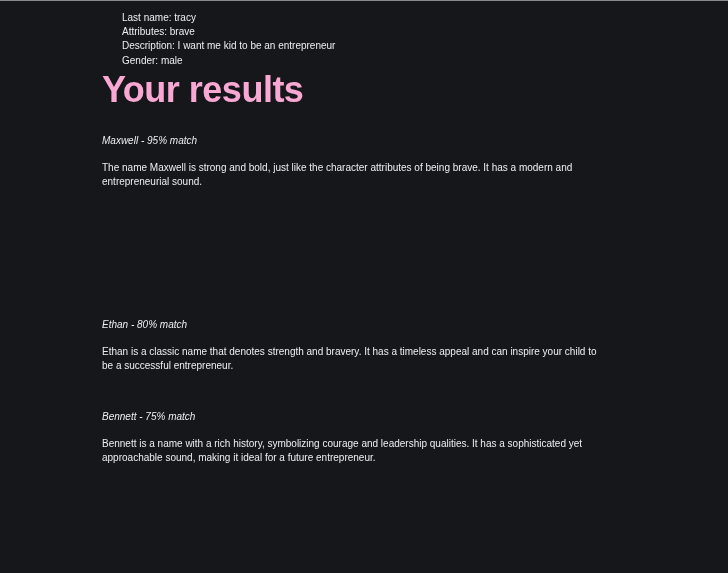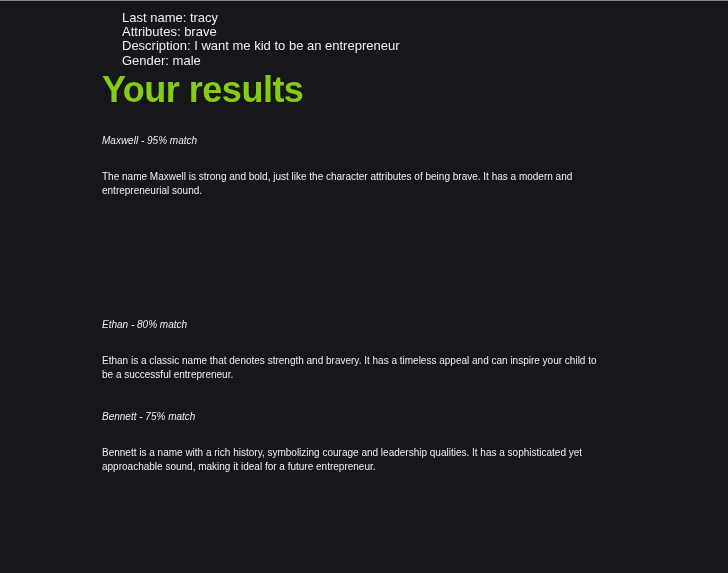"Last name: tracy" .info-line { font-size: 13px -> 10px }
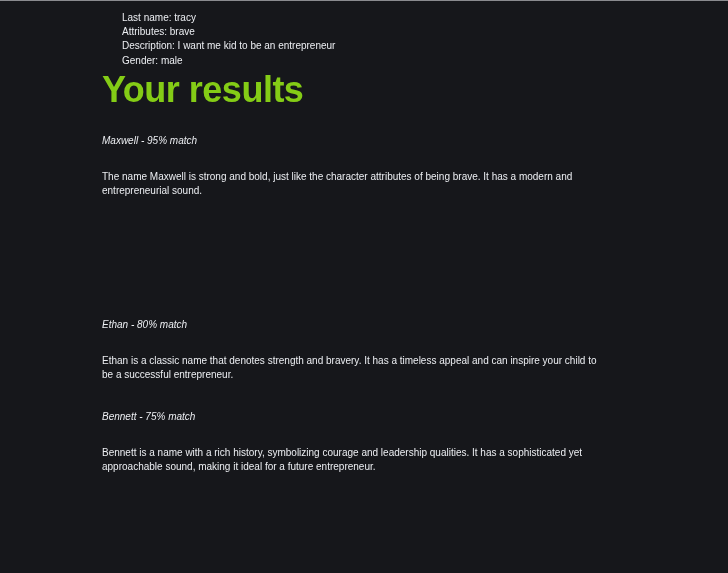"Your results" h1.title { color: #84cc16 -> #f9a8d4 }
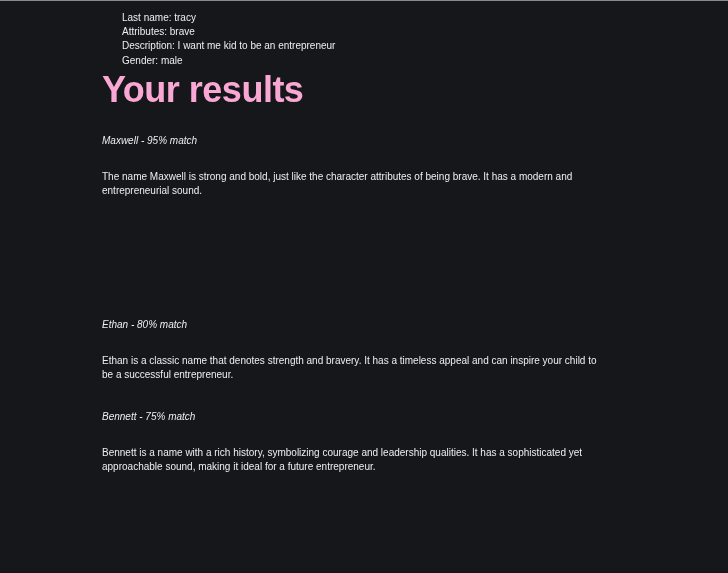"The name Maxwell is strong" .result-desc { margin: 22px 0 0 0 -> 13px 0 0 0 }
